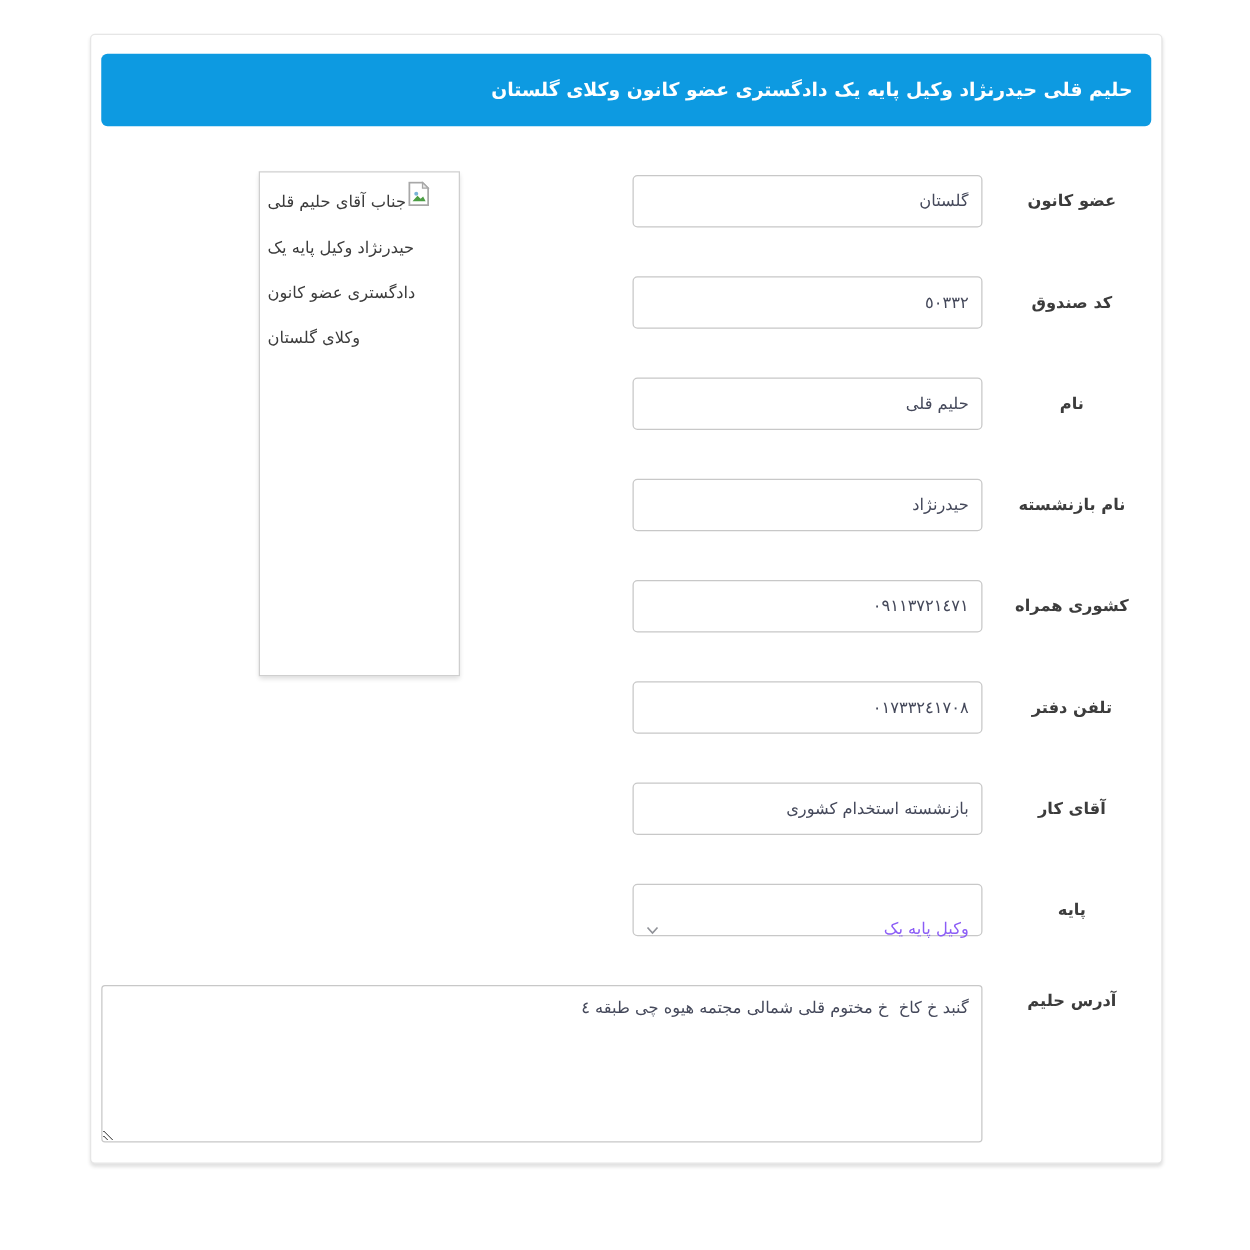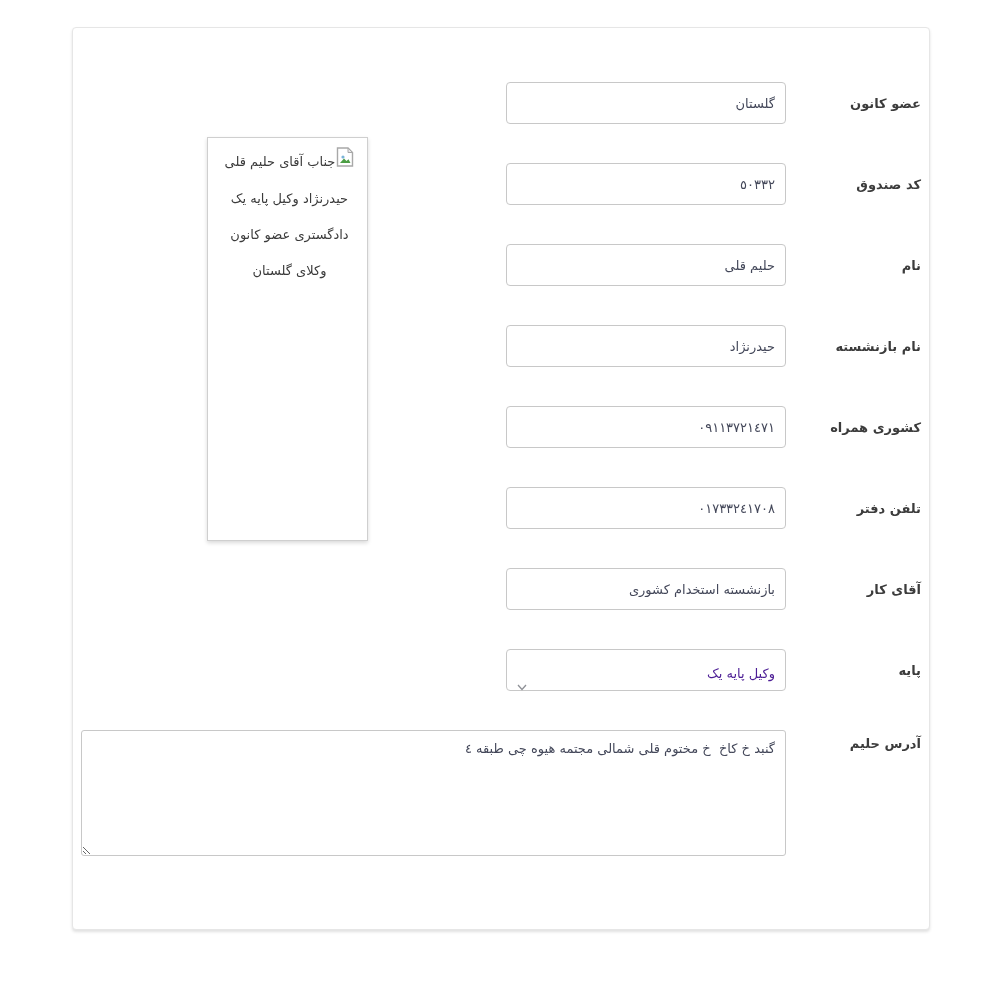"حلیم قلی حیدرنژاد وکیل پایه" div.header-bar { html: none -> <div>حلیم قلی حیدرنژاد وکیل پایه یک دادگستری عضو کانون وکلای گلستان</div> }
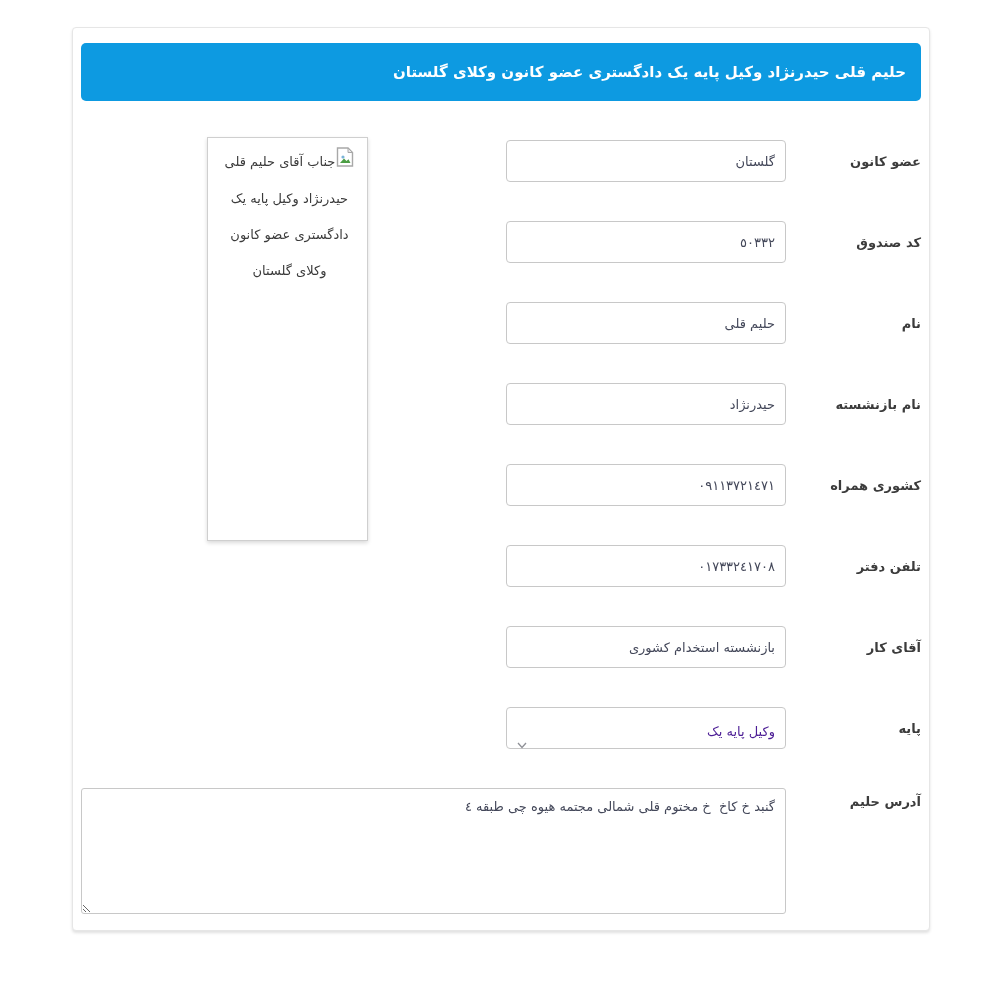"جناب آقای حلیم قلی حیدرنژاد" .photo-box { text-align: center -> left }
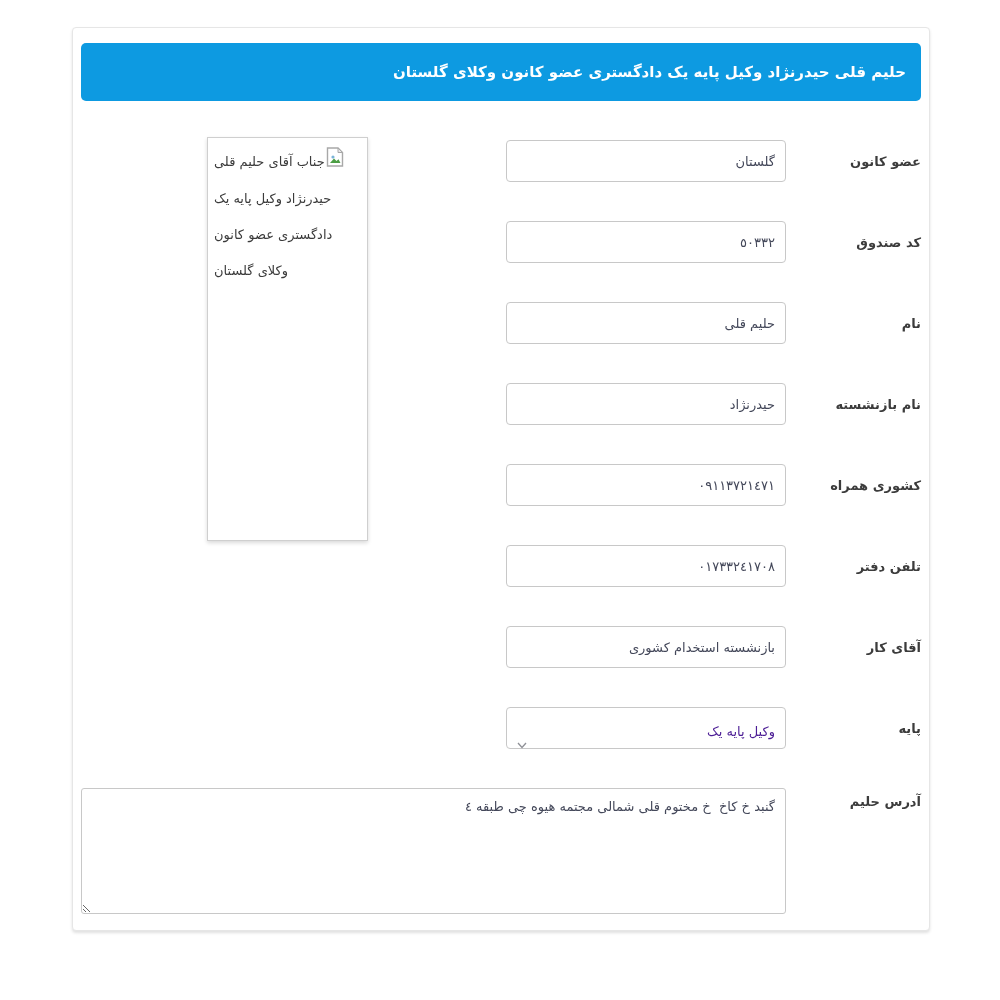"عضو کانون" .field-label { text-align: right -> center }
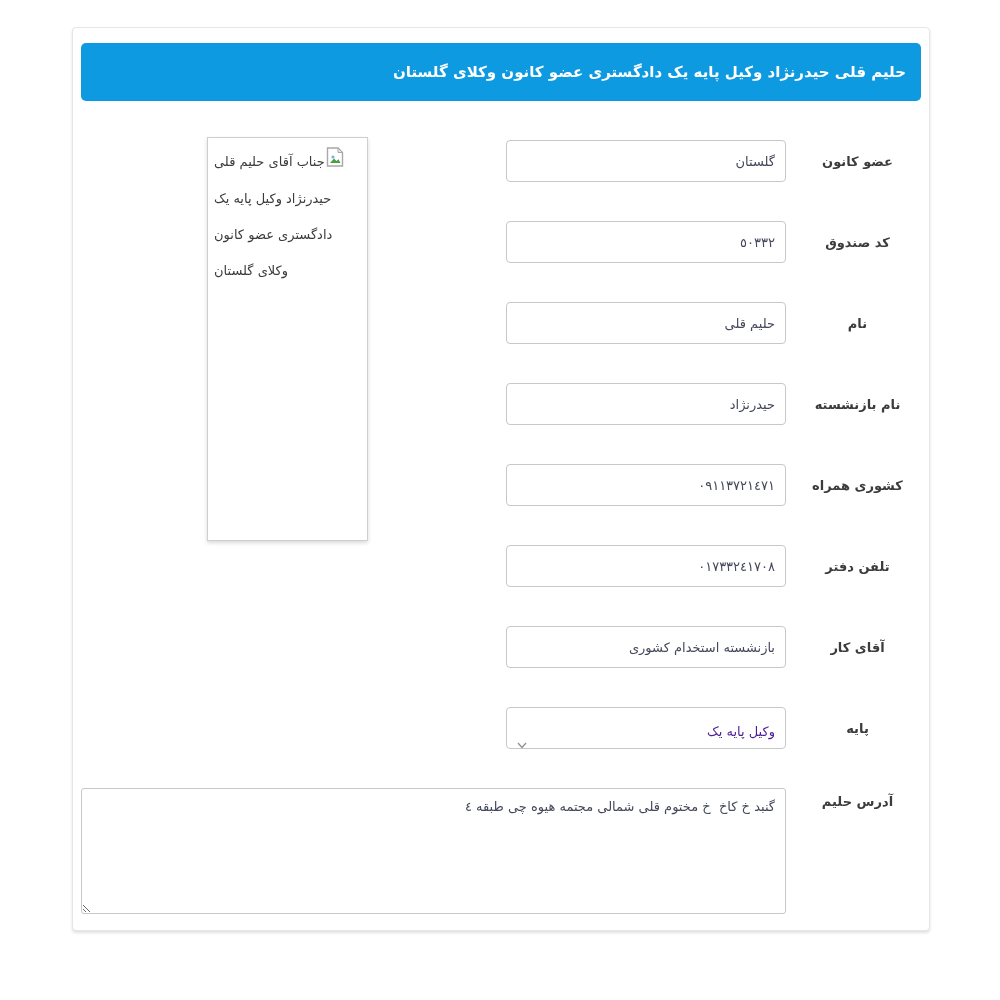"وکیل پایه یک" .select-box { color: #4c1d95 -> #8b5cf6; padding: 4px 10px 0 26px -> 16px 10px 0 26px }
